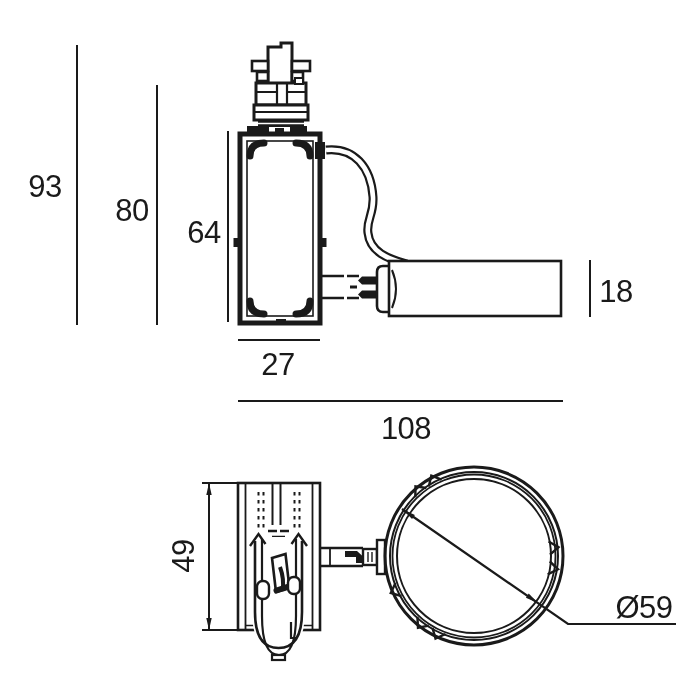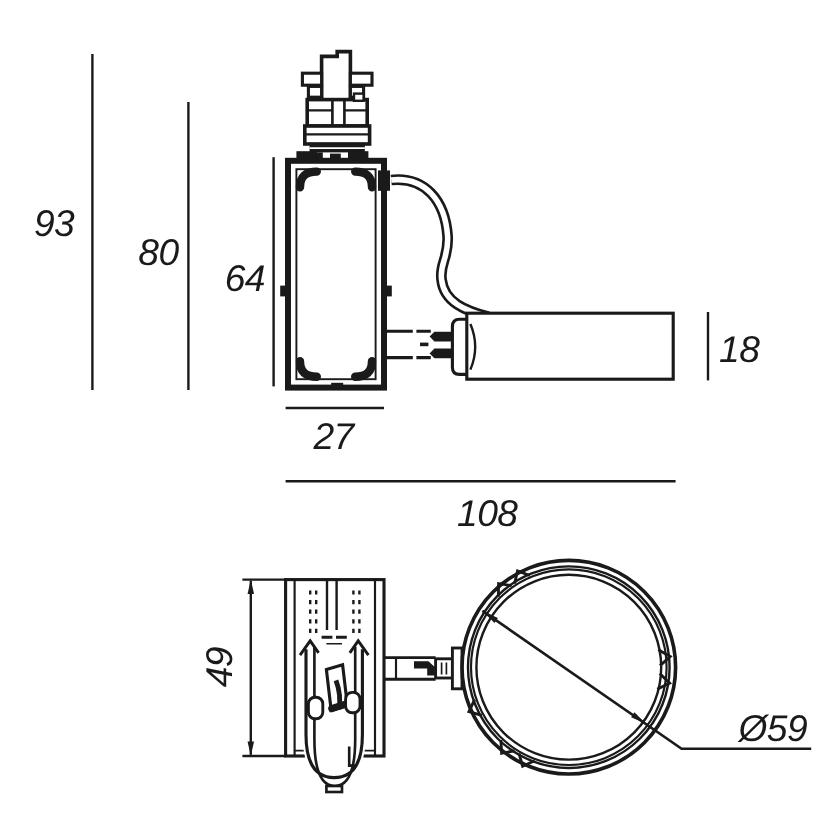"93" .stage { font-style: italic -> none }
